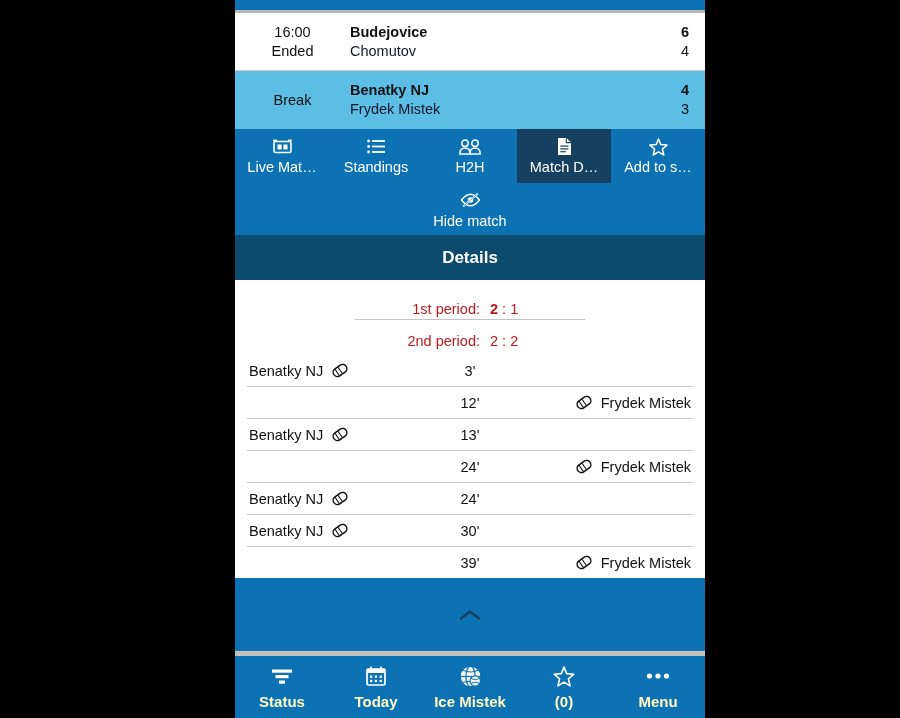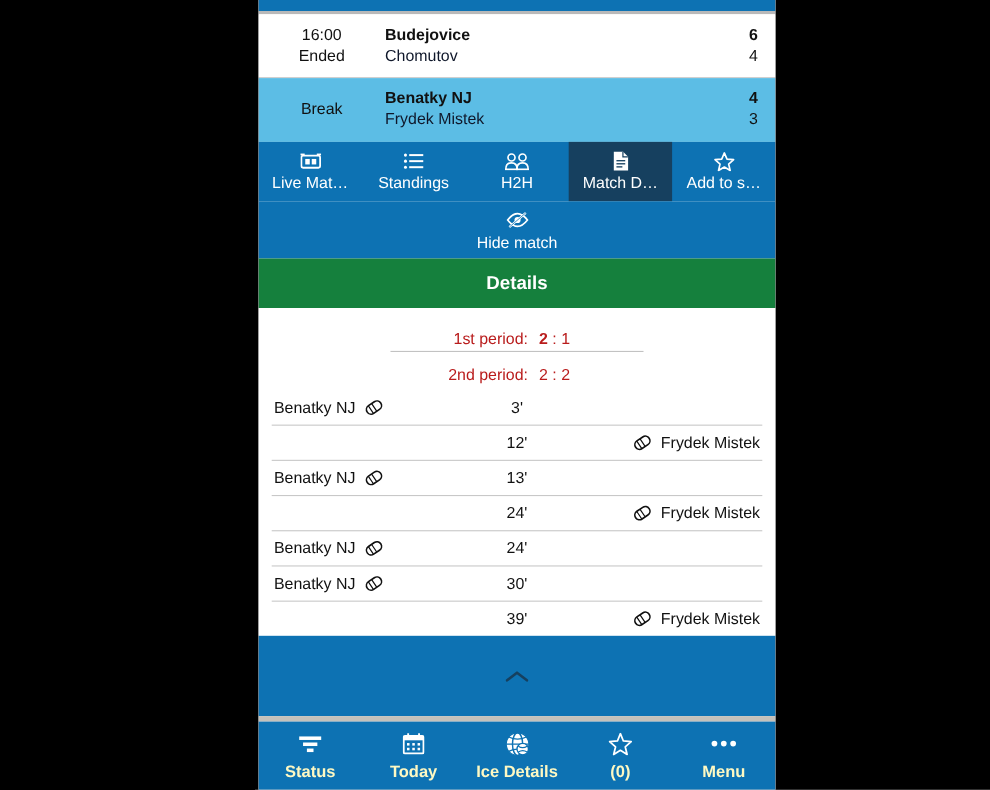"Details" .sec-head { background: #15803d -> #0c4a6e }
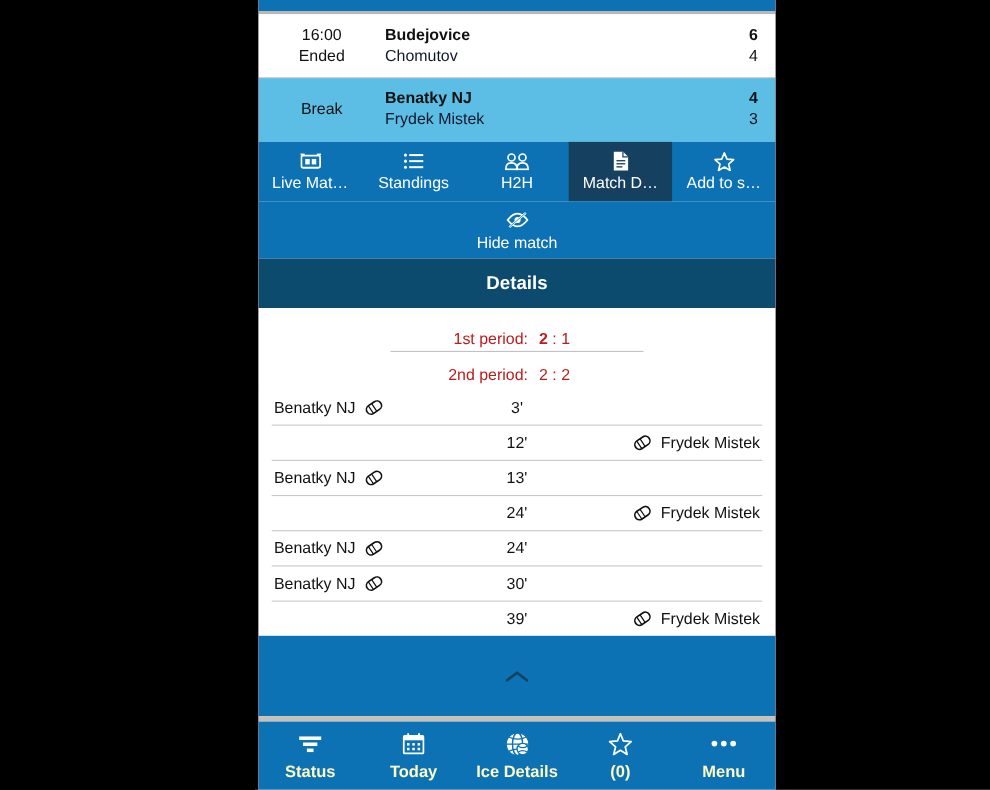"Ice Details" span.blabel { text: Details -> Mistek }
